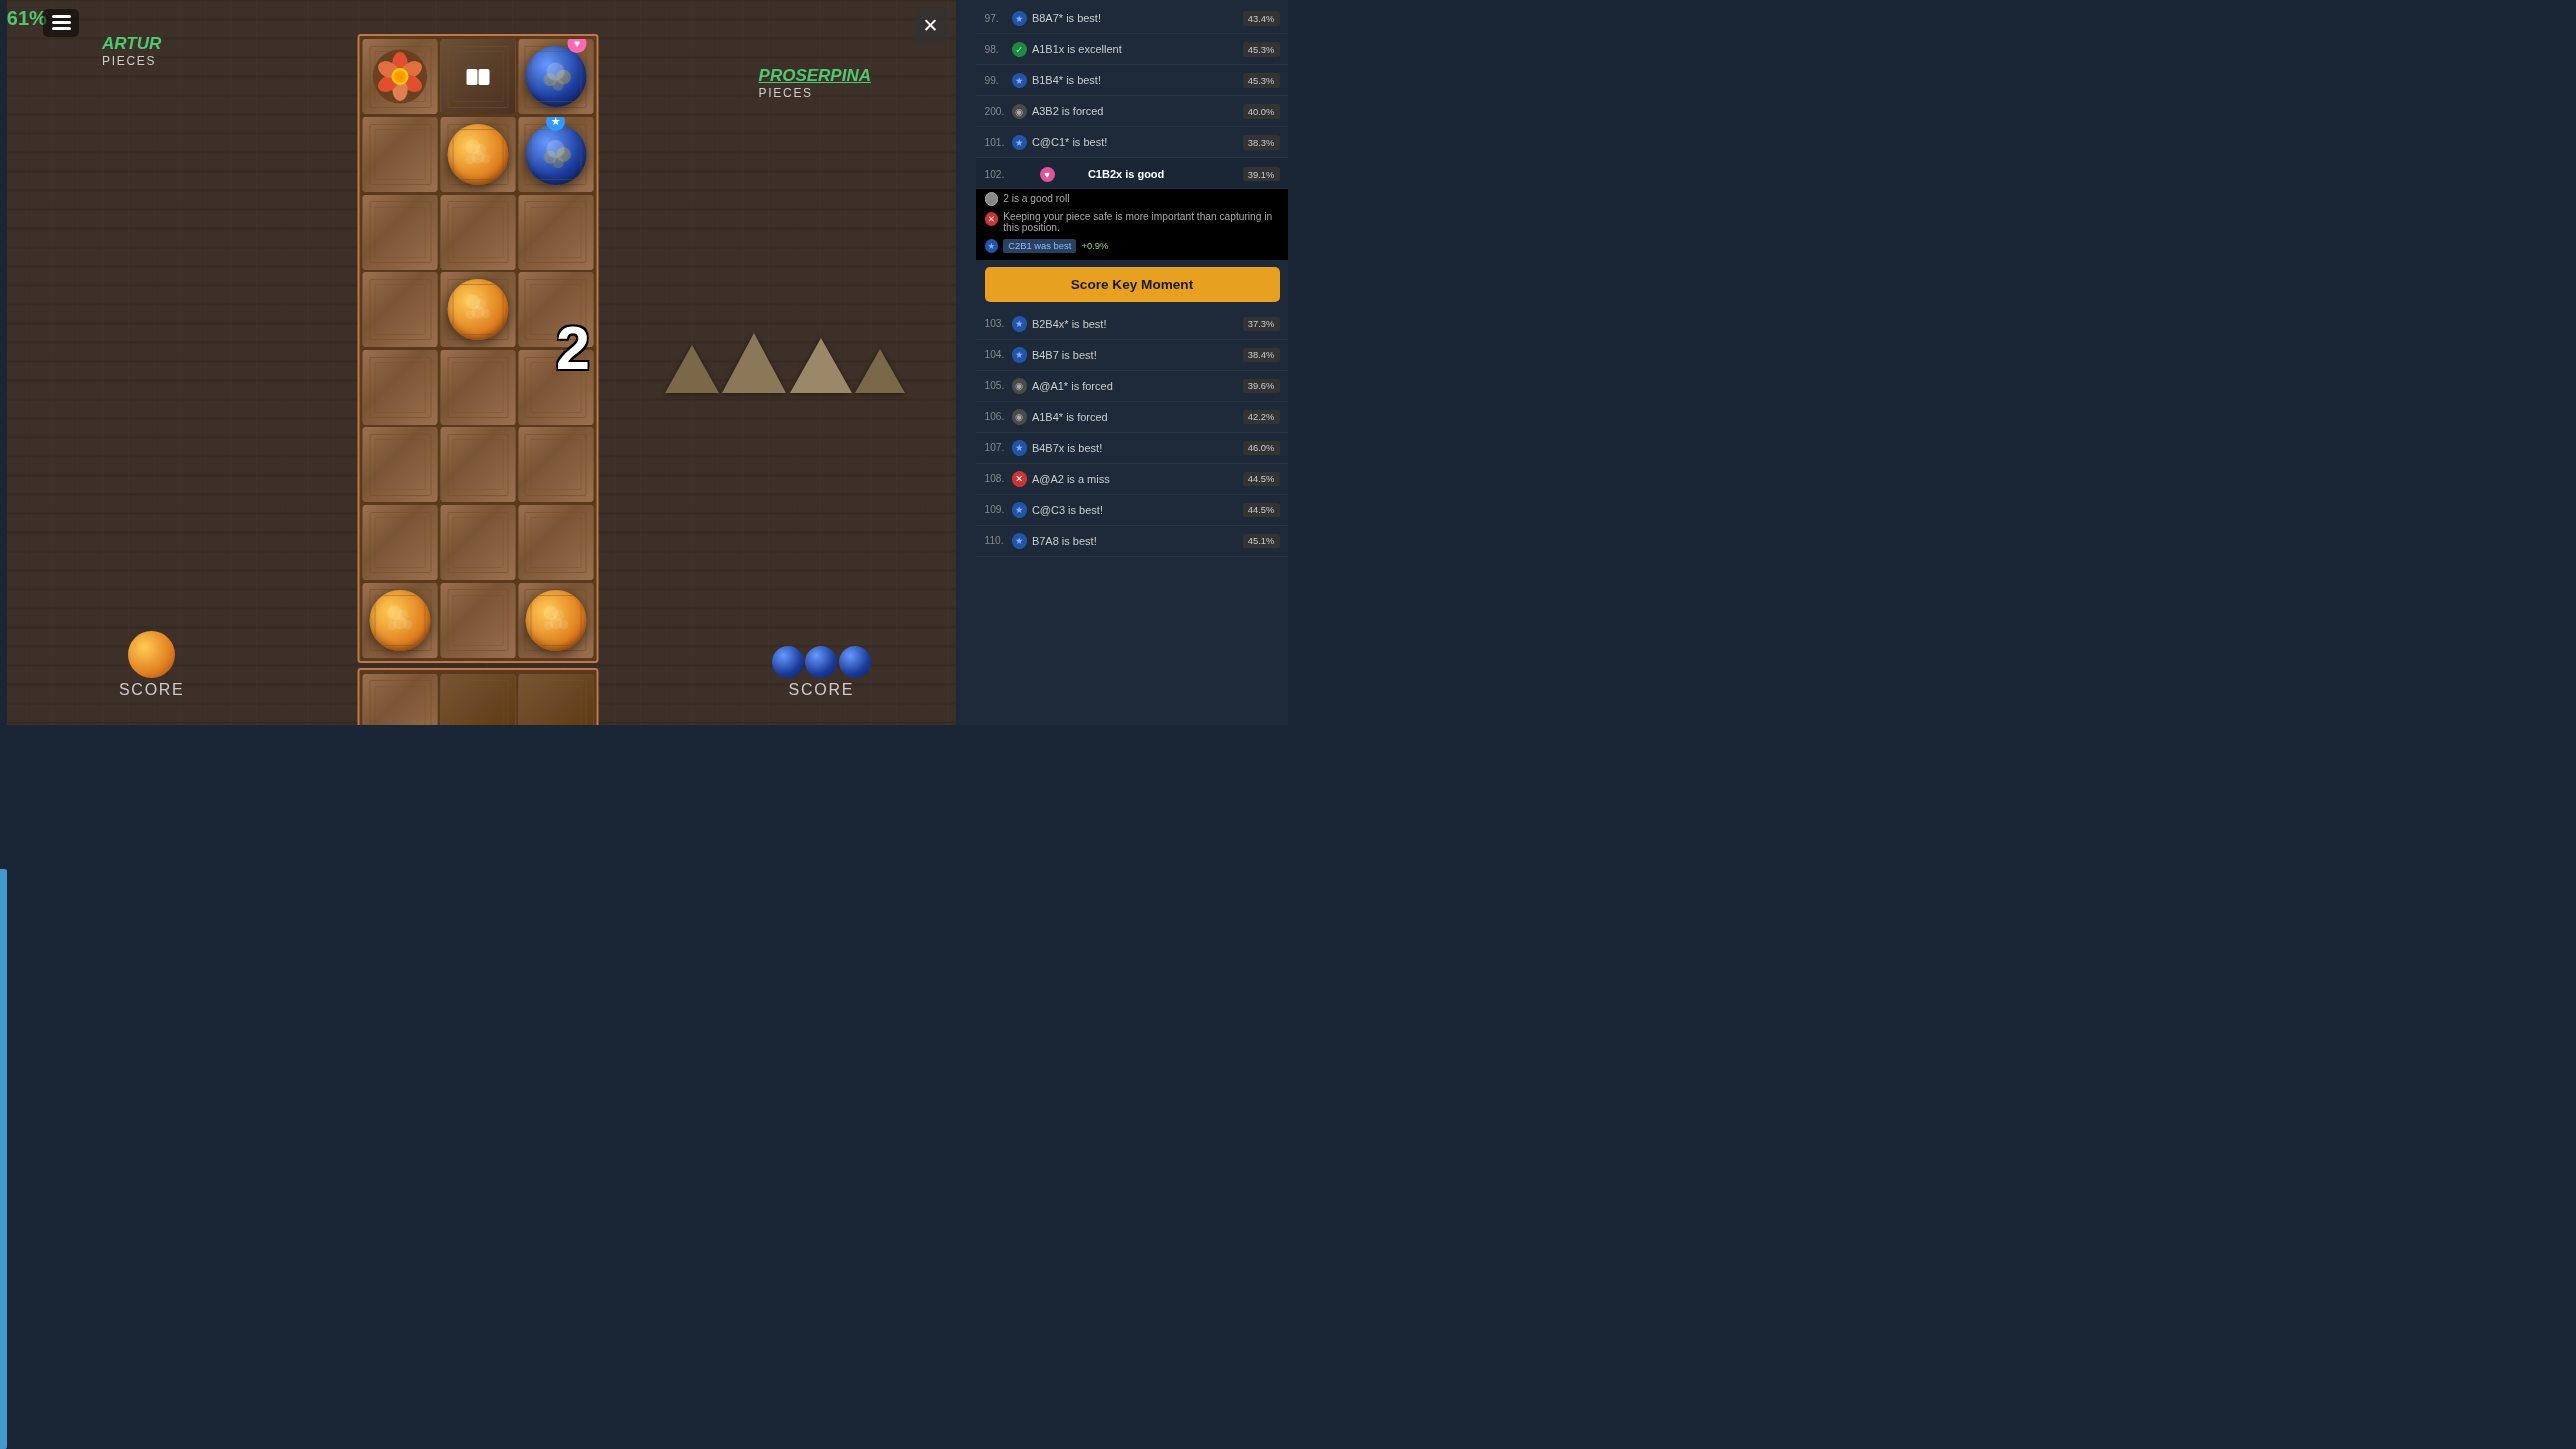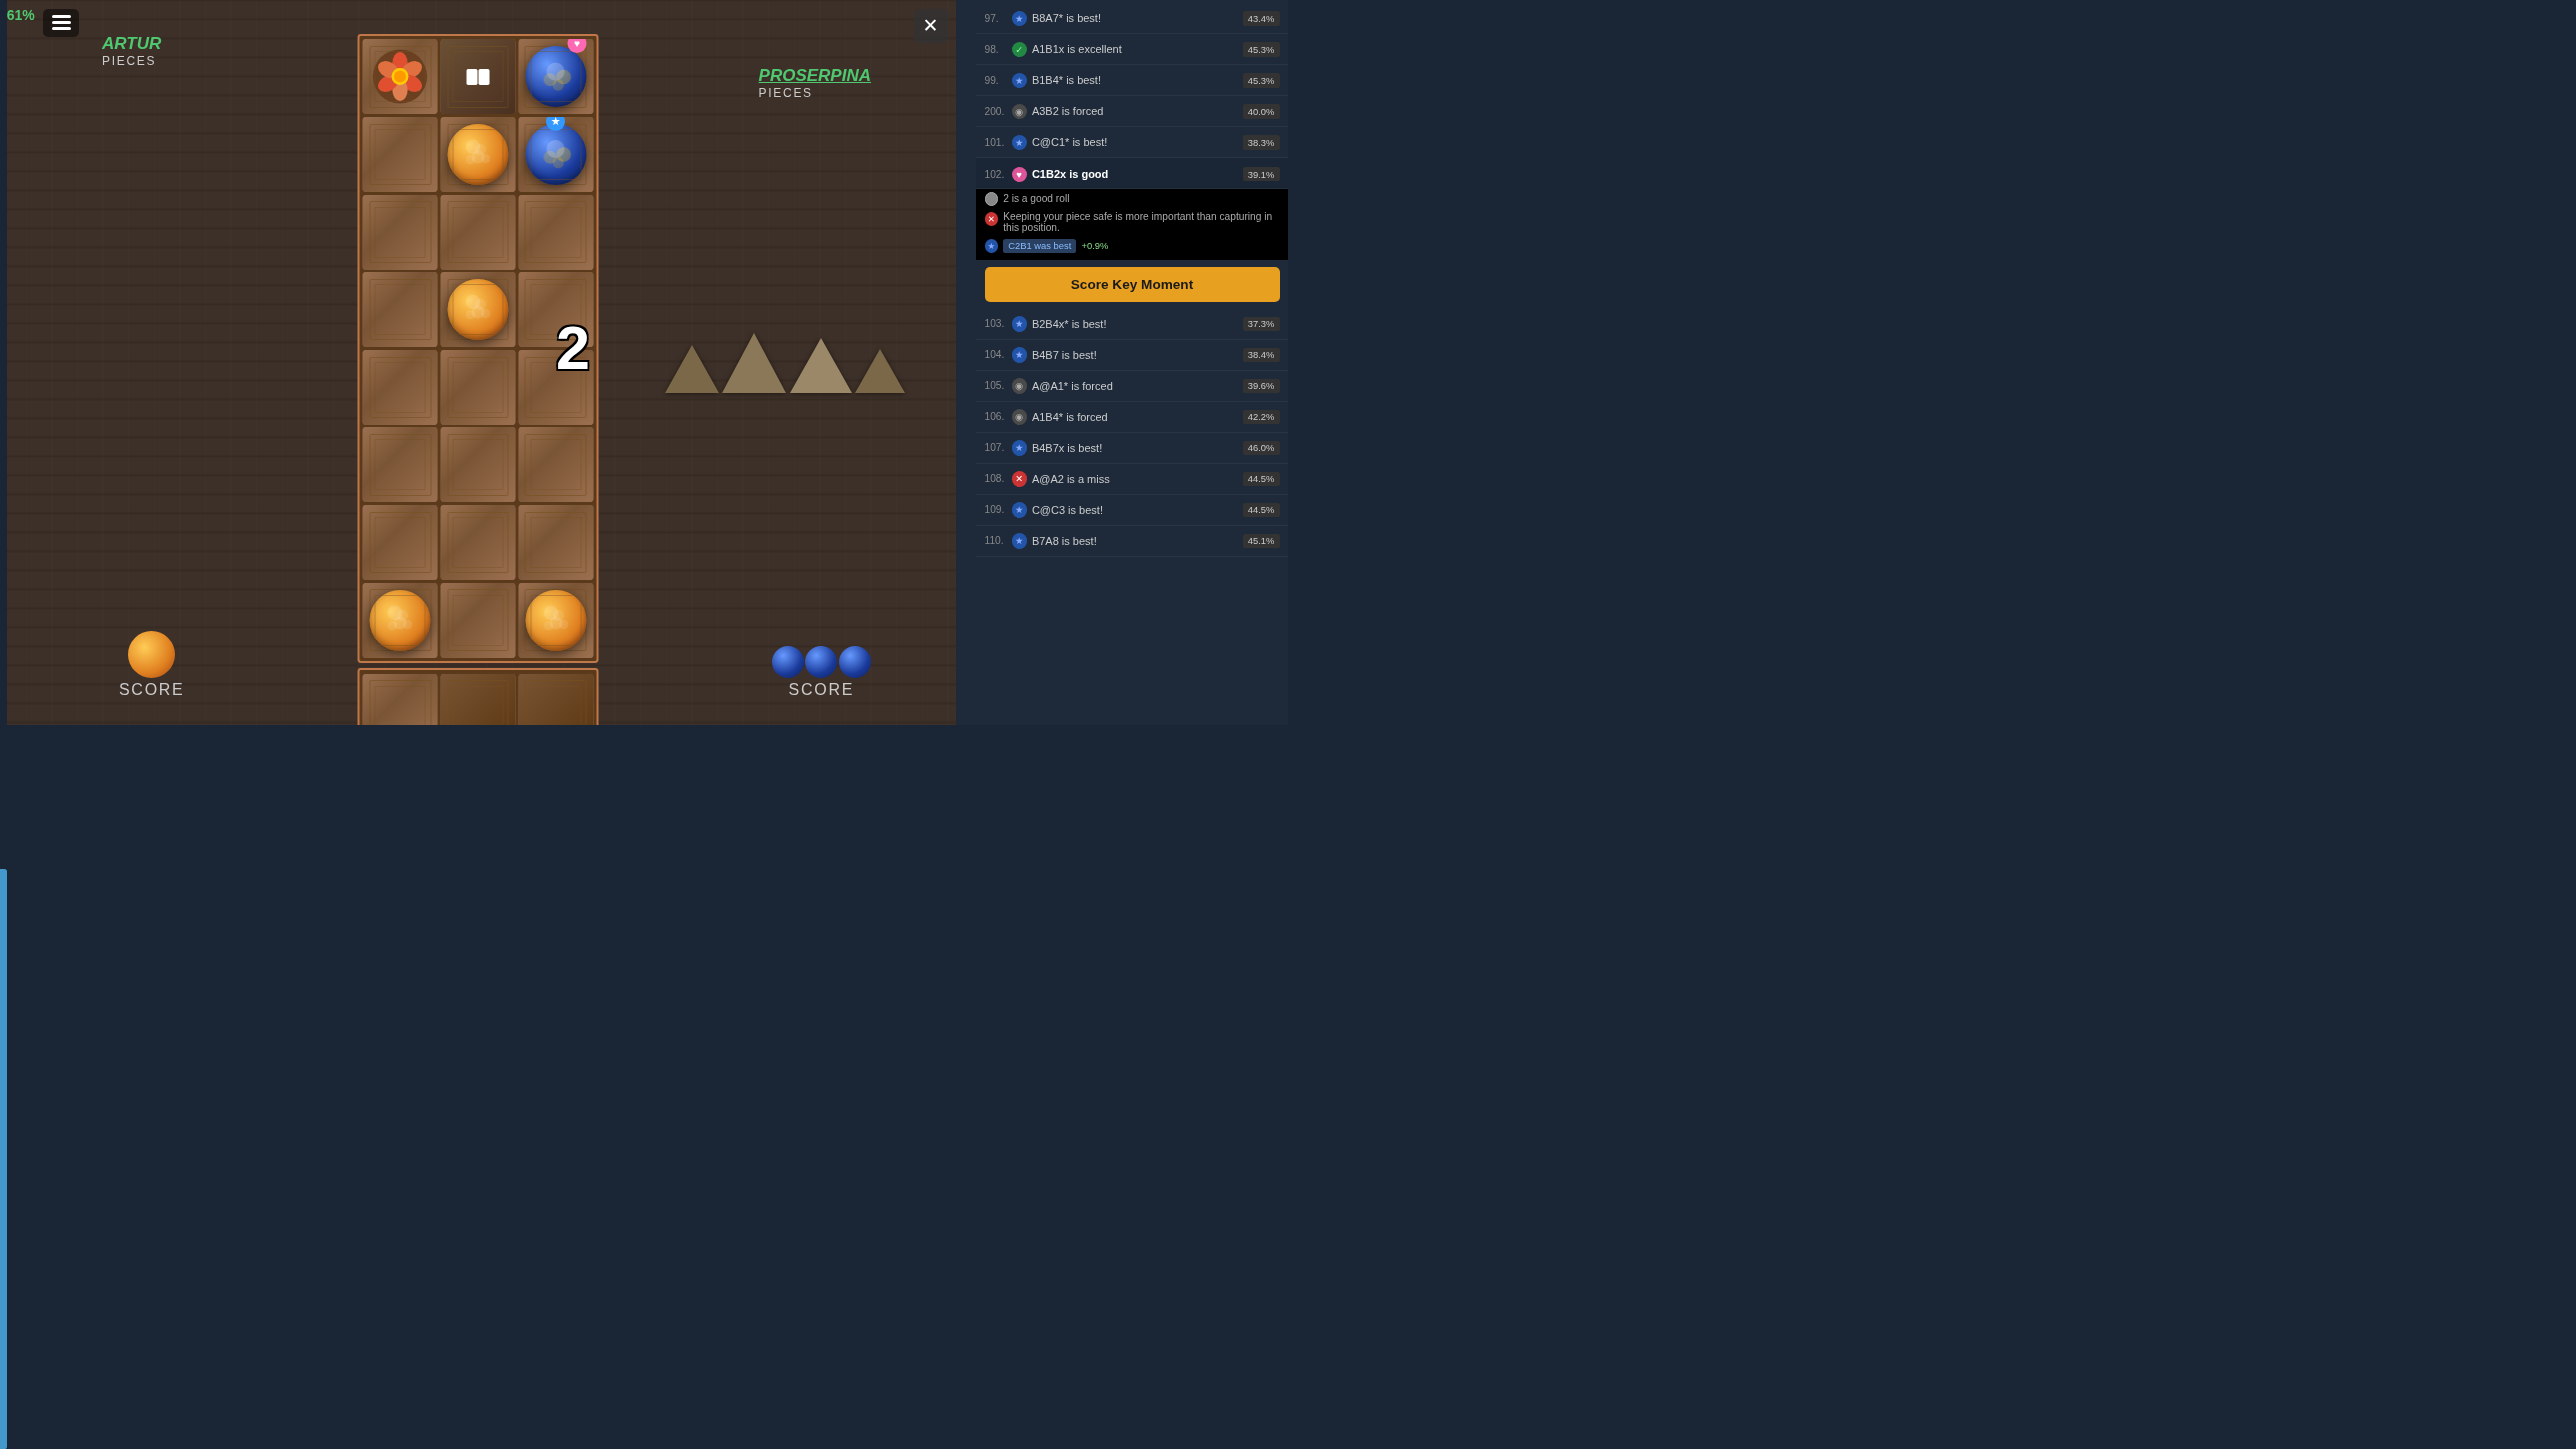"61%" .percent-display { font-size: 14px -> 20px }
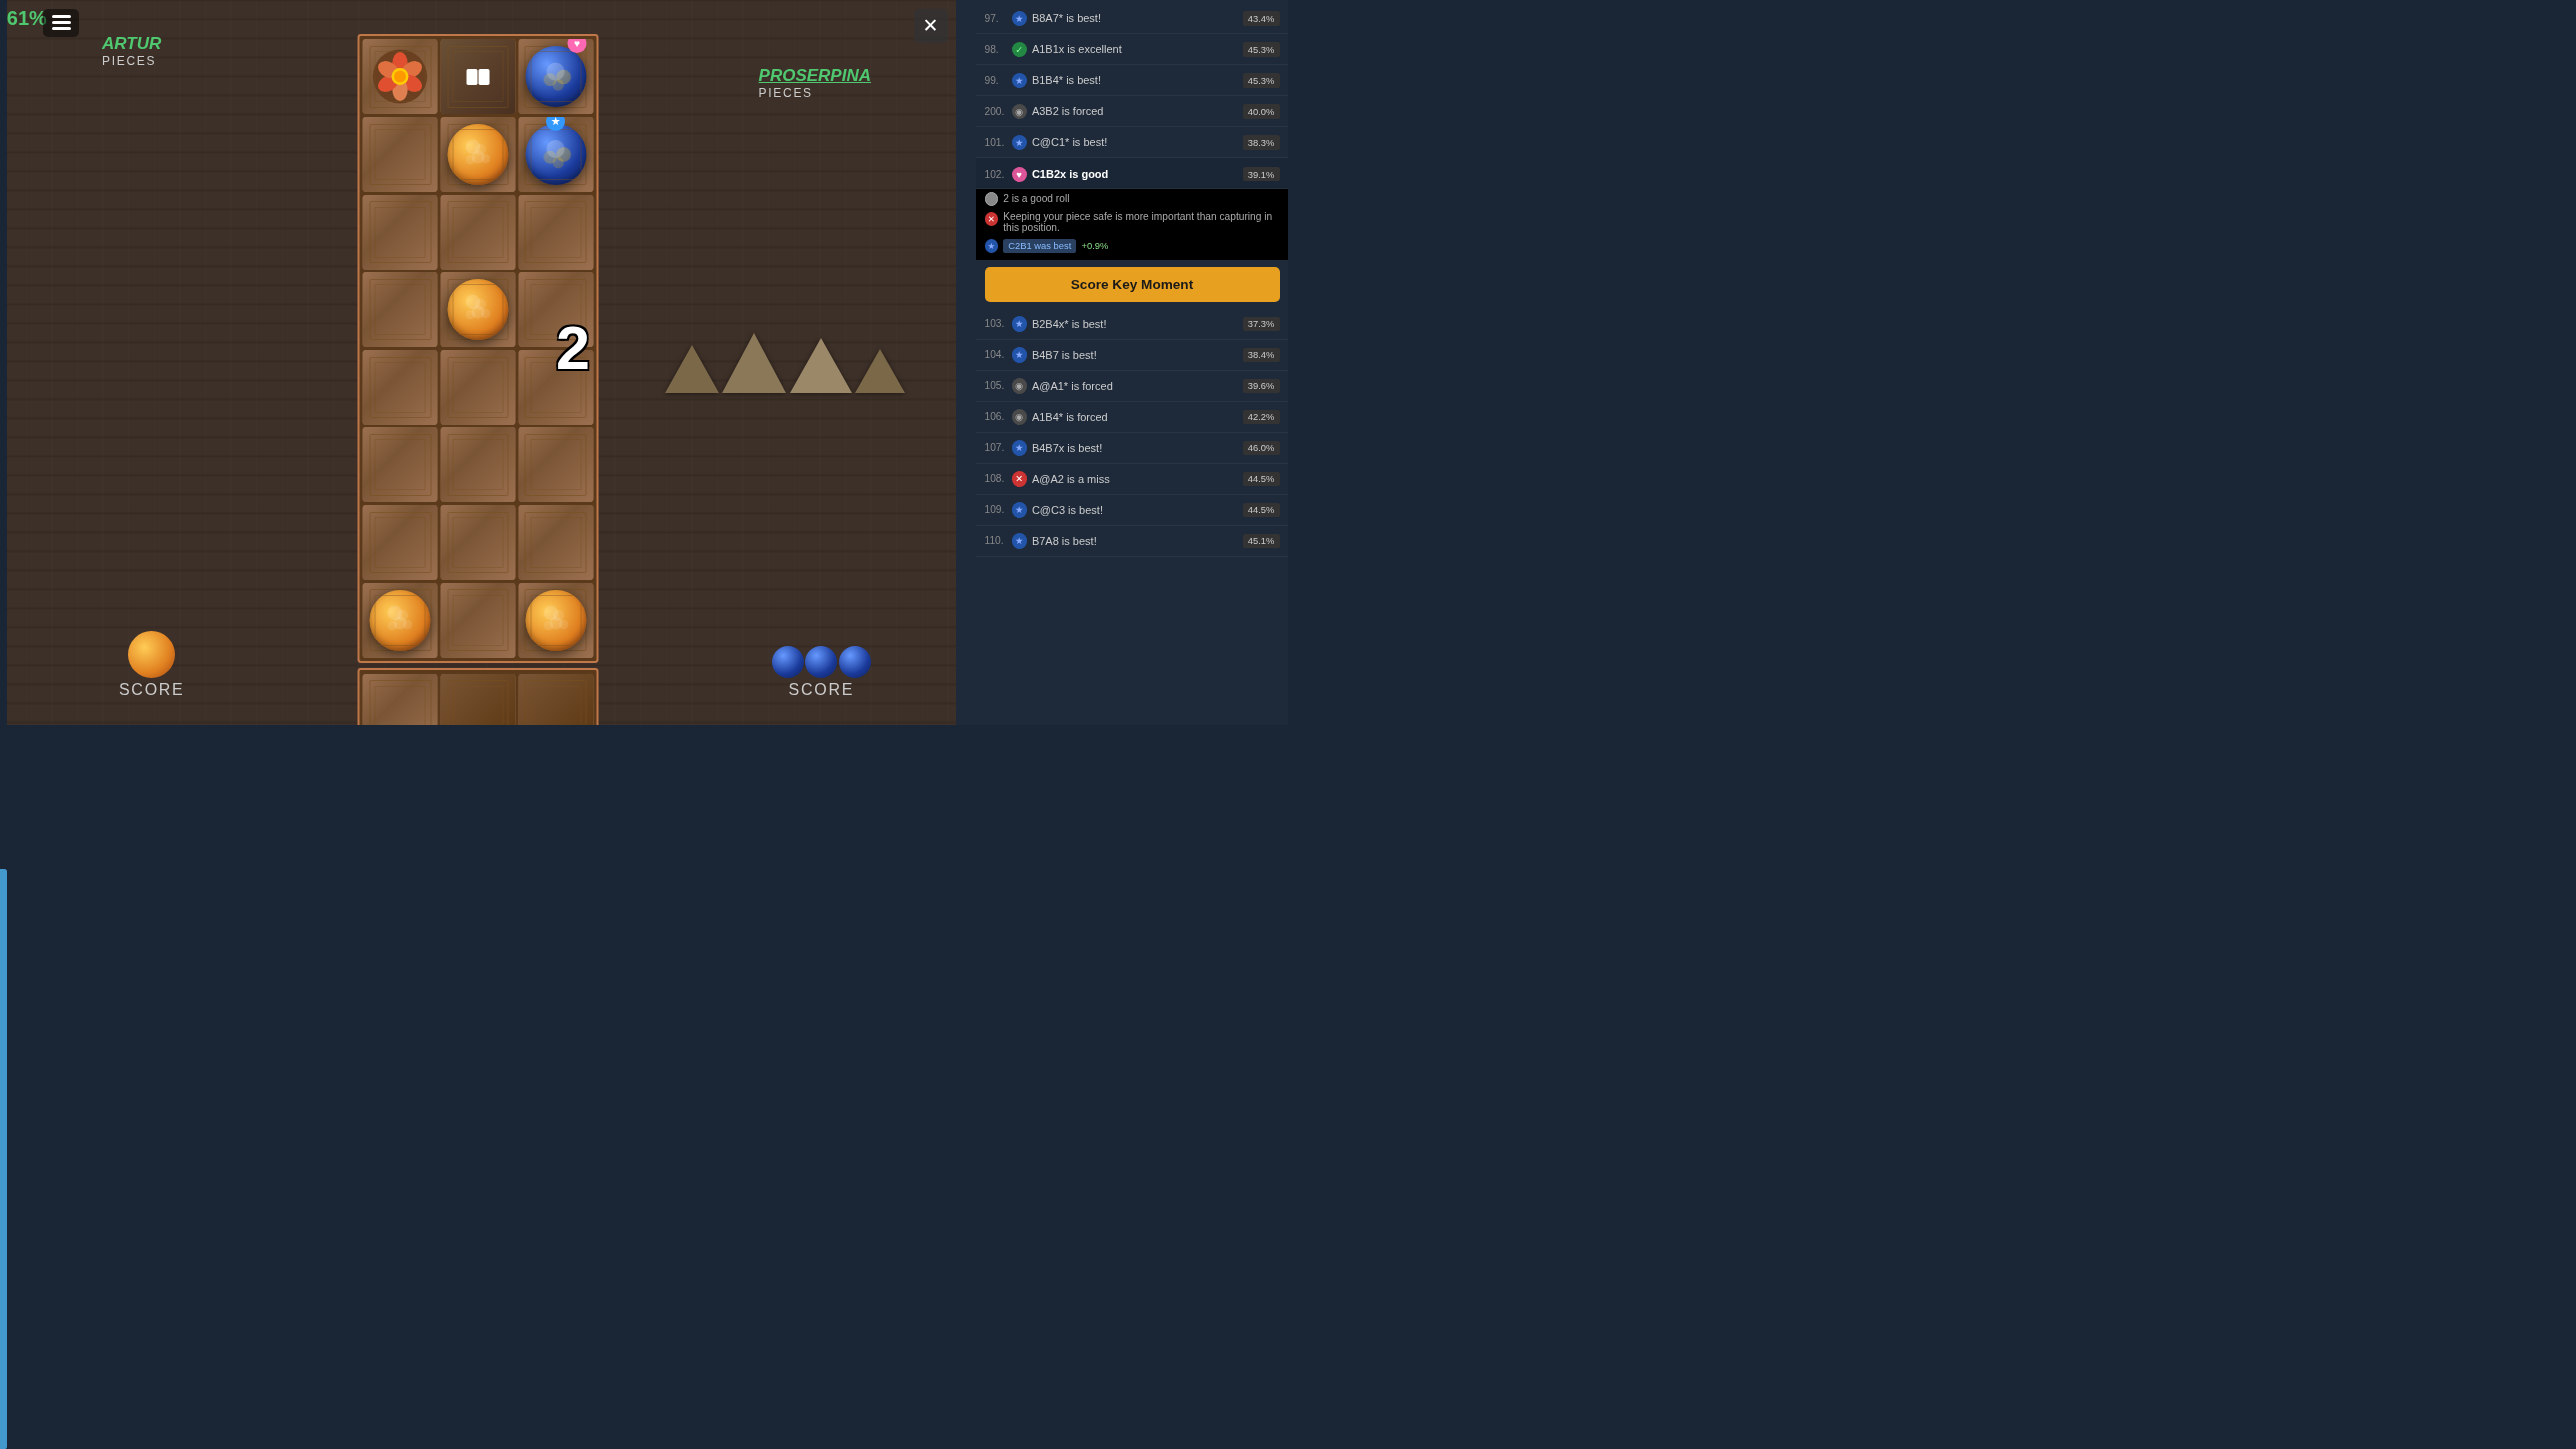"102." div.move-item { gap: none -> 28px }
